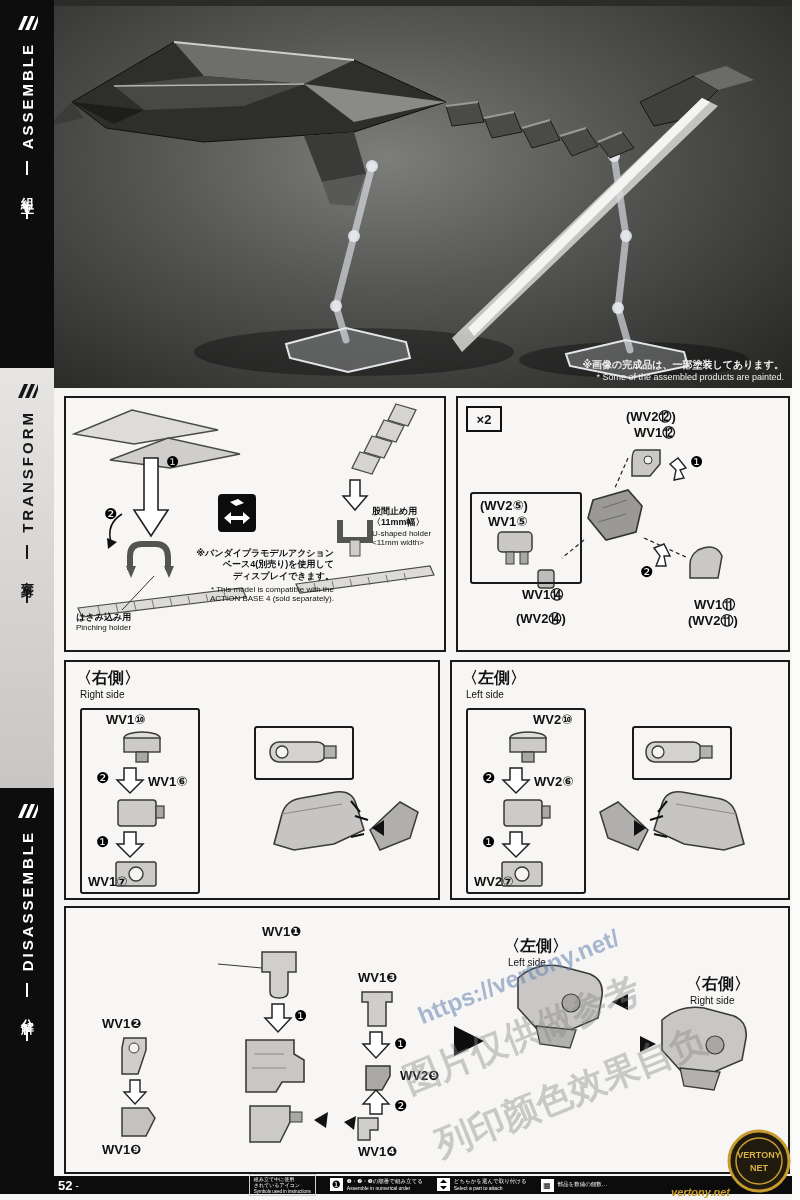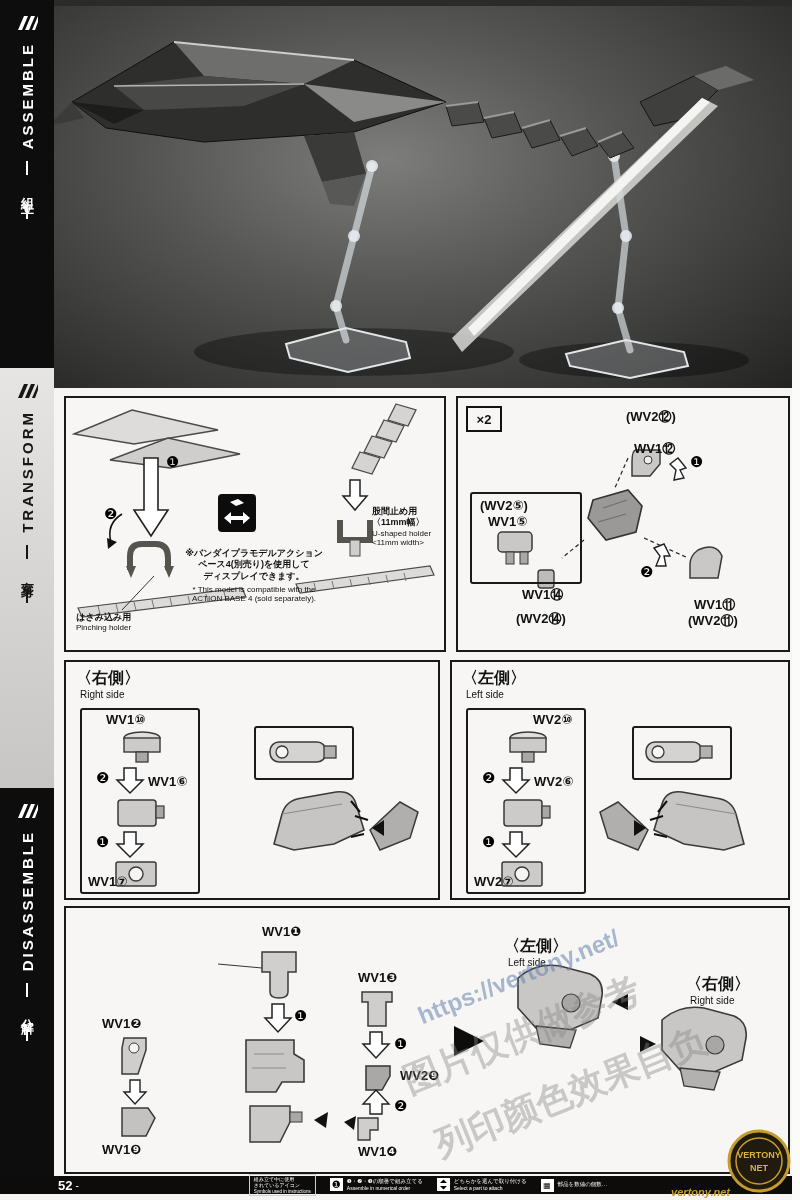"※画像の完成品は、一部塗装してあります。" div.abs { html: none -> <div> <div>※画像の完成品は、一部塗装してあります。</div> <div>* Some of the assembled products are painted.</div> </div> }
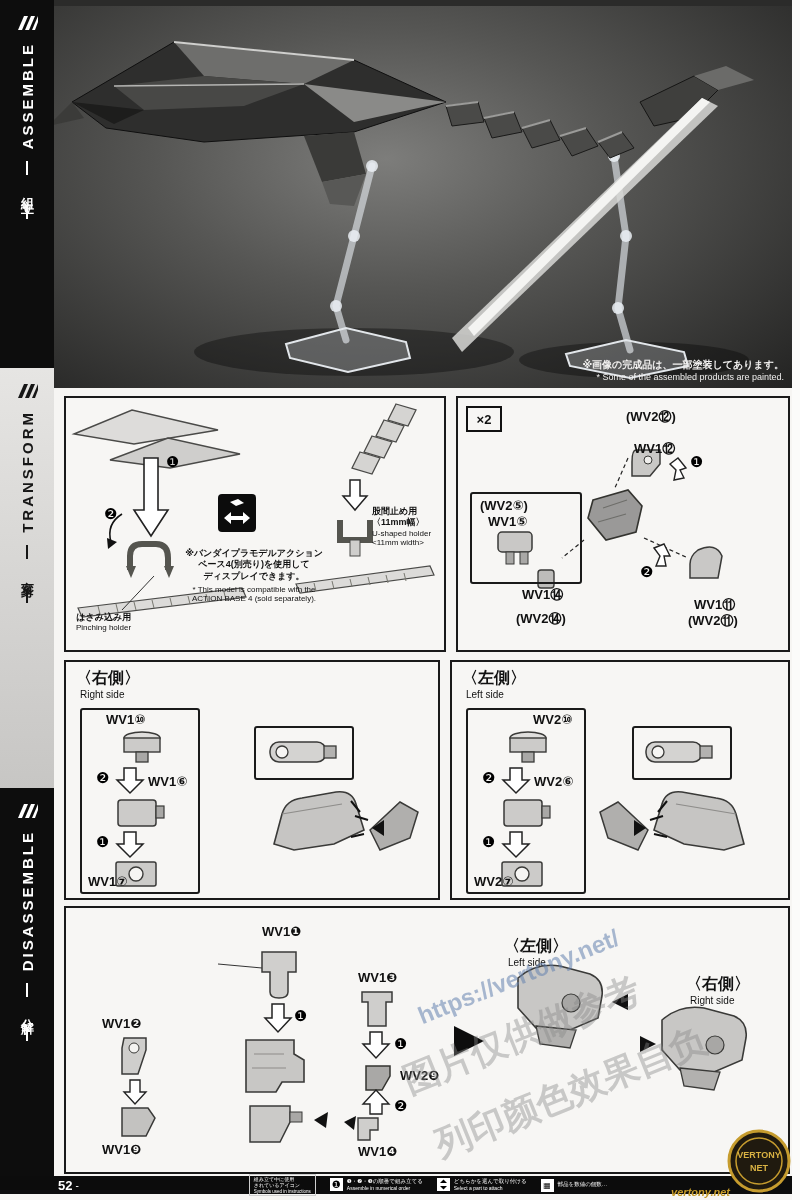"WV1⑫" div.p-label { top: 42px -> 26px }
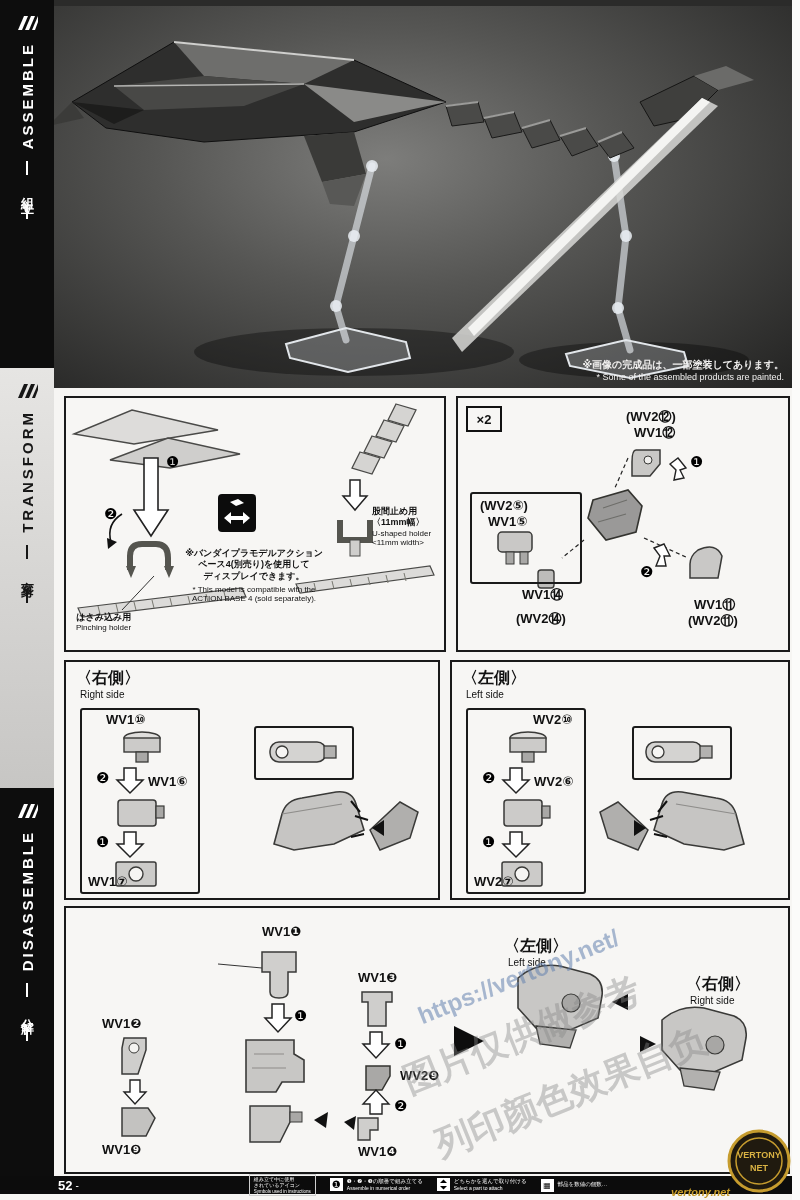"※バンダイプラモデルアクション" div.abs { text-align: center -> right }
